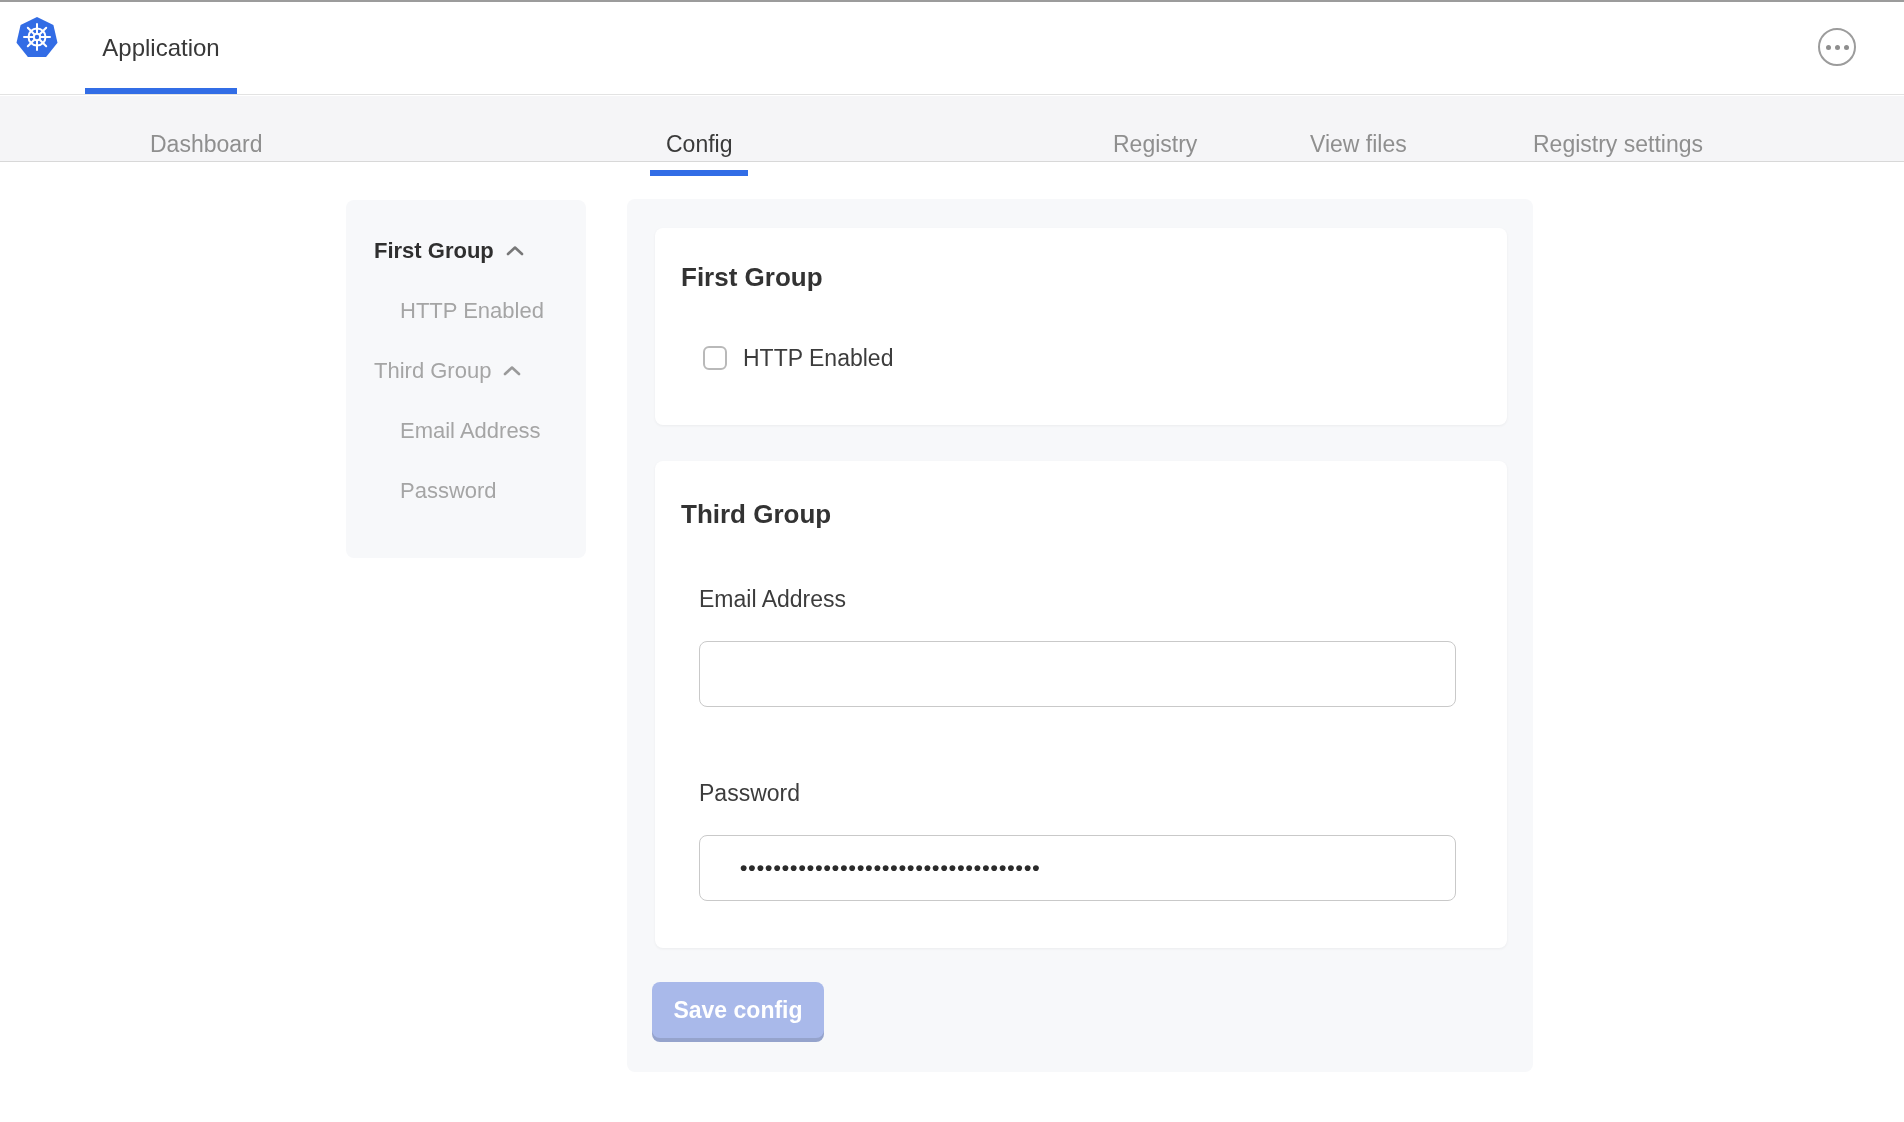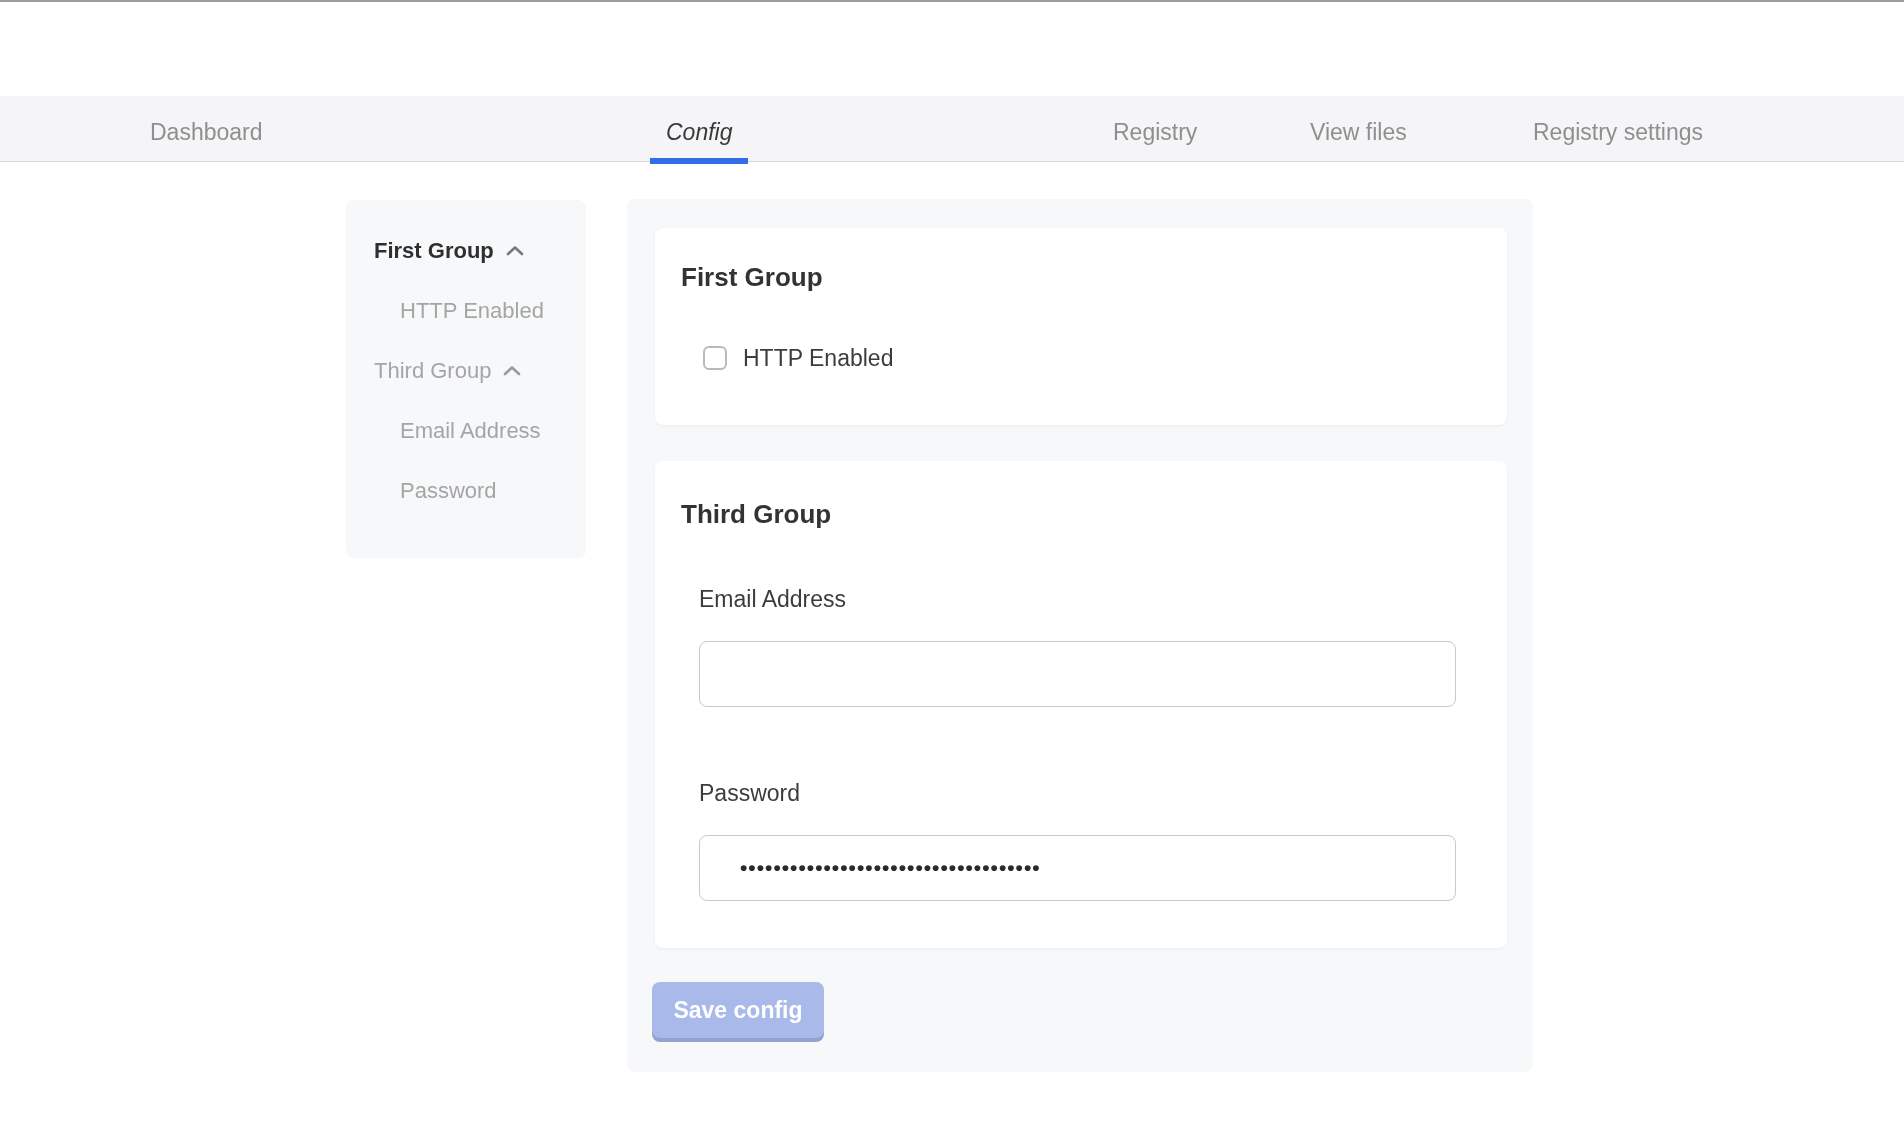"Application" div.header { html: none -> <div> <svg> <polygon></polygon> <g> <line></line> <line></line> <line></line> <line></line> </g> <circle></circle> <circle></circle> </svg> <div> <span>Application</span> <div></div> </div> <button> <span></span> <span></span> <span></span> </button> </div> }
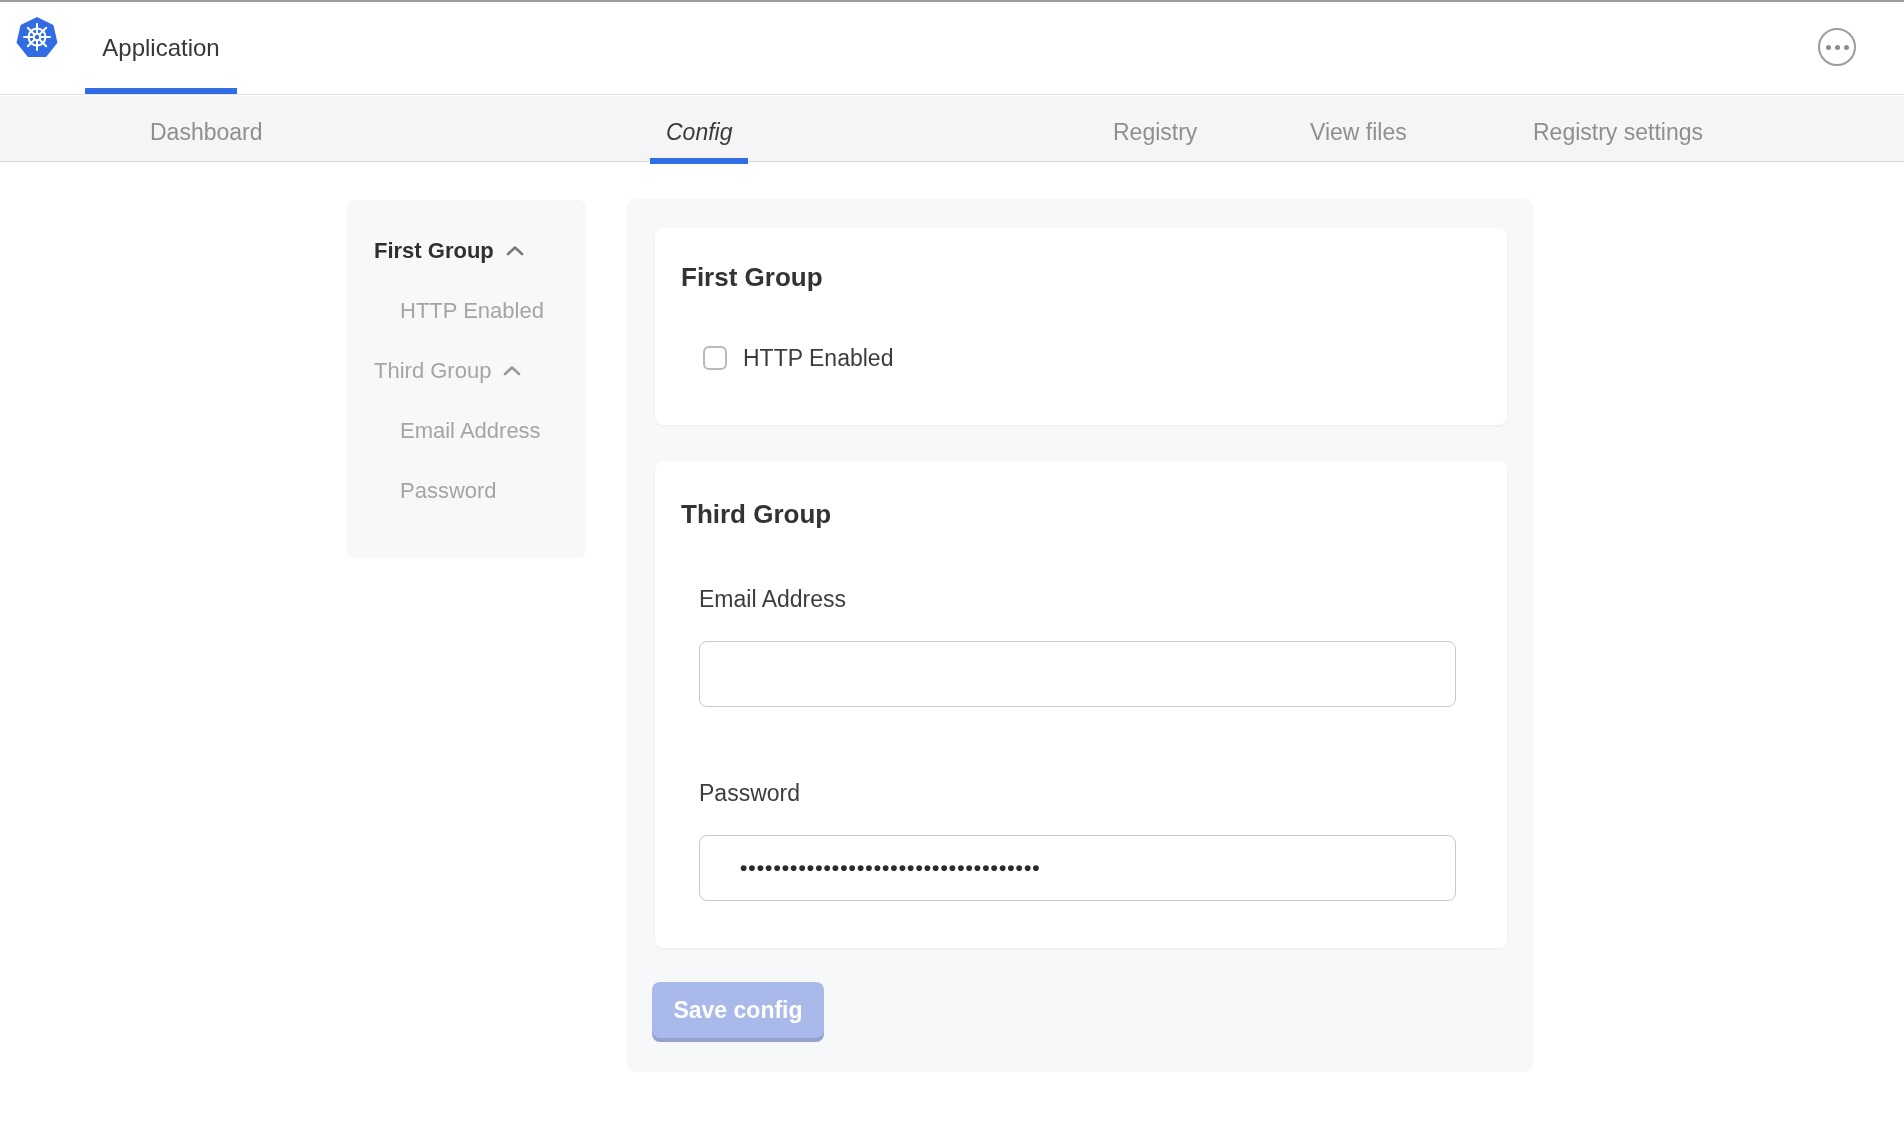"Dashboard" .tab { top: 4px -> 16px }
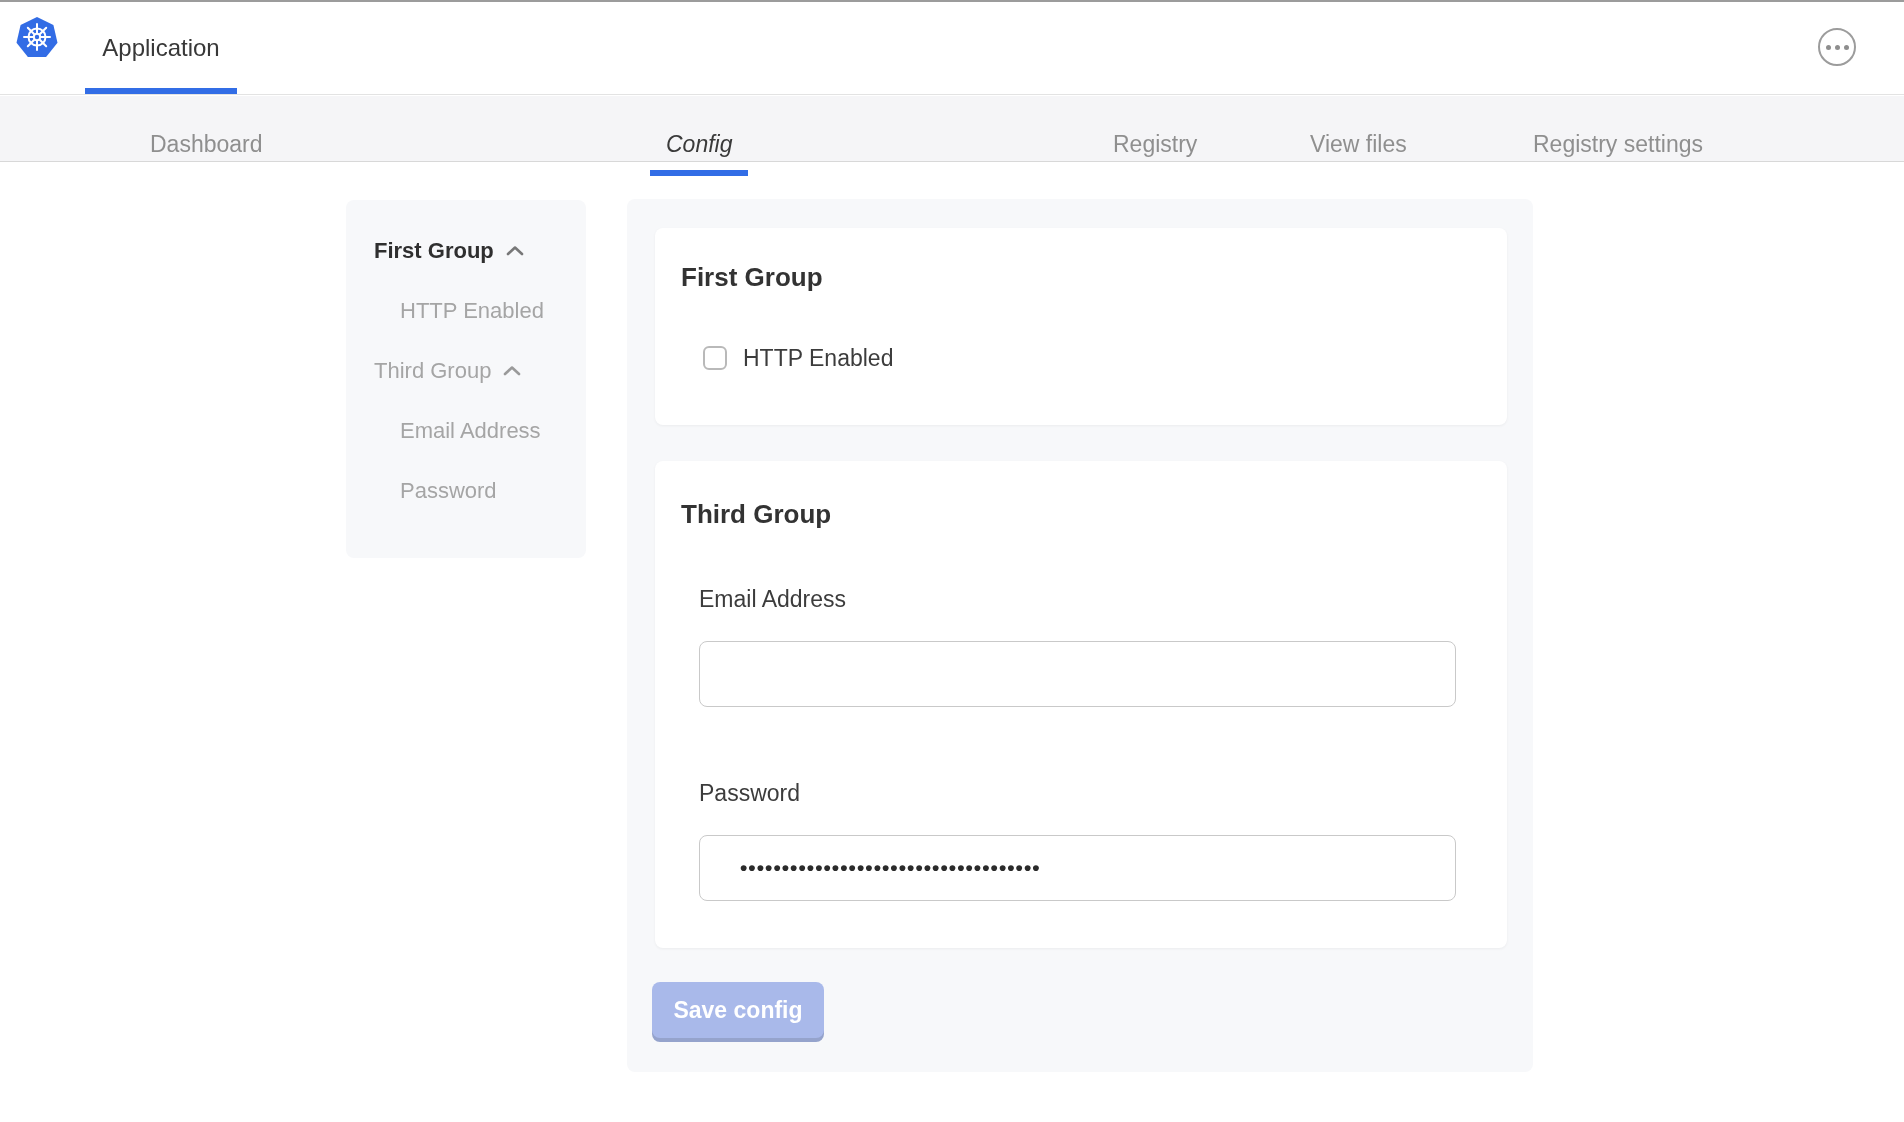"Config" .tab.active { font-style: italic -> none }
